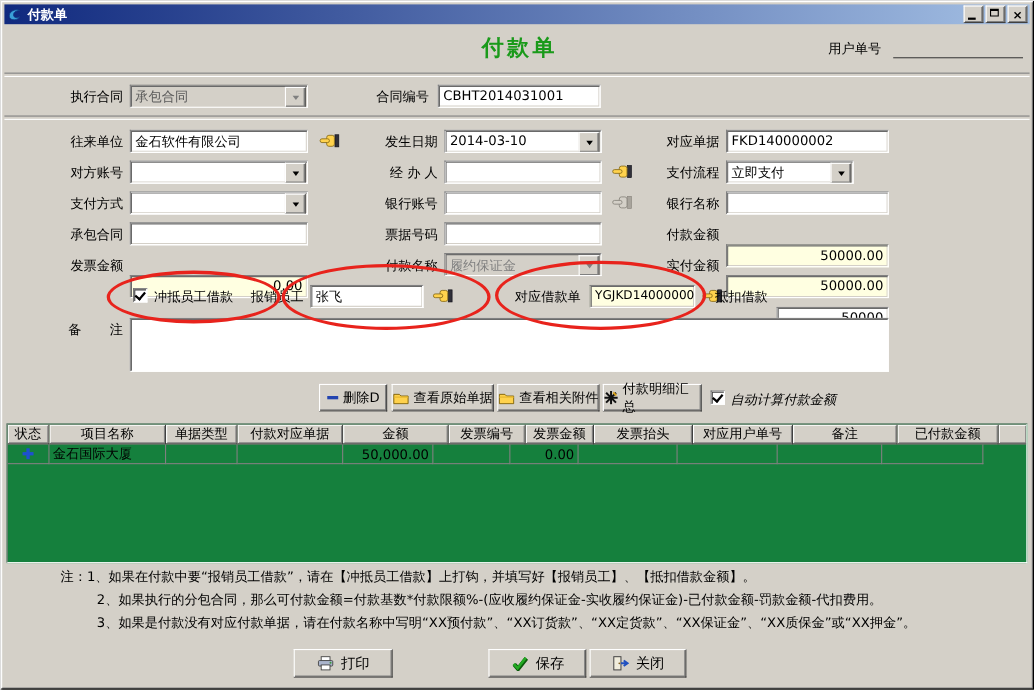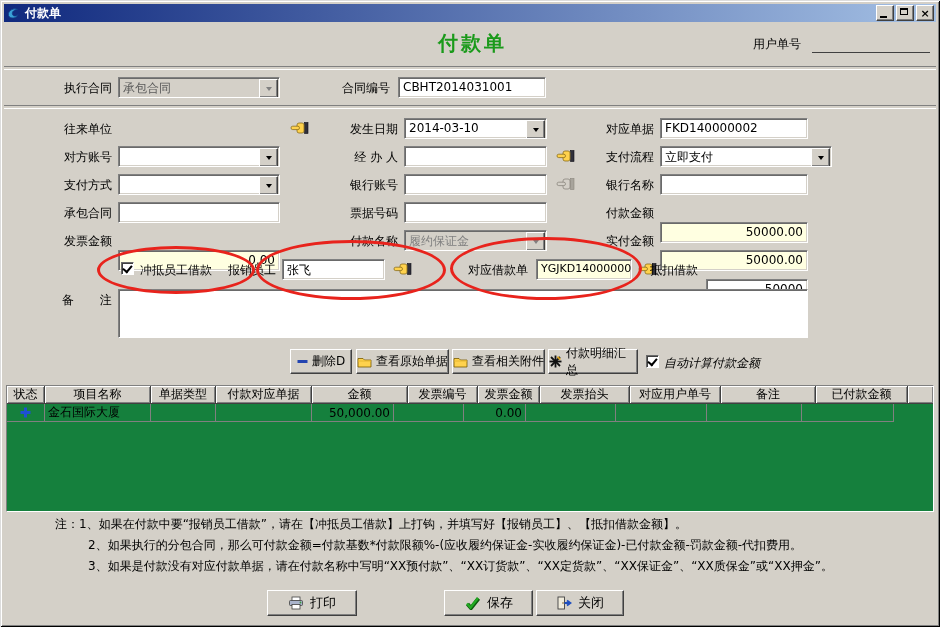"金石软件有限公司" div.fld { html: none -> <div>金石软件有限公司</div> }
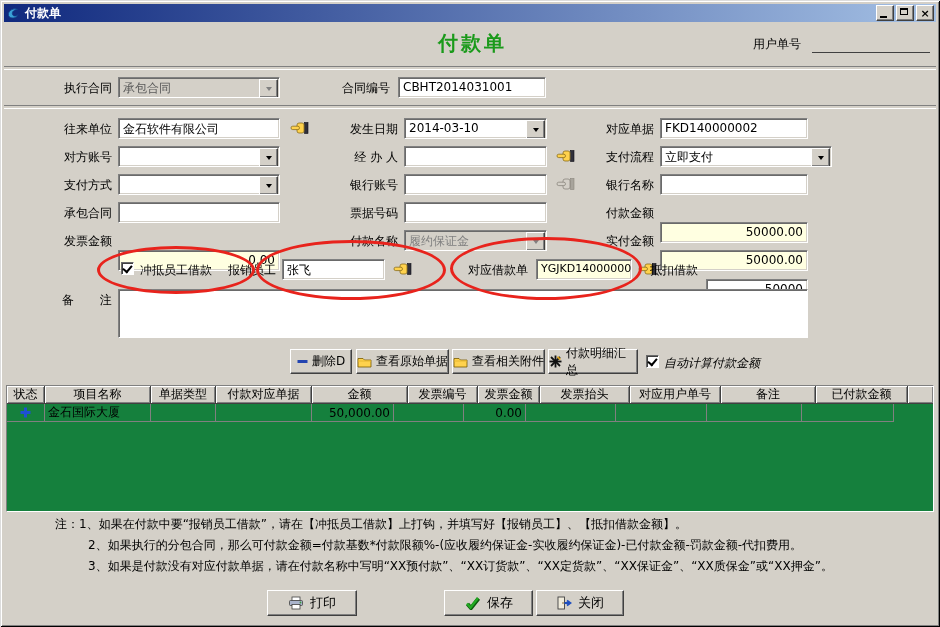"立即支付" div.fld { width: 172px -> 116px }
